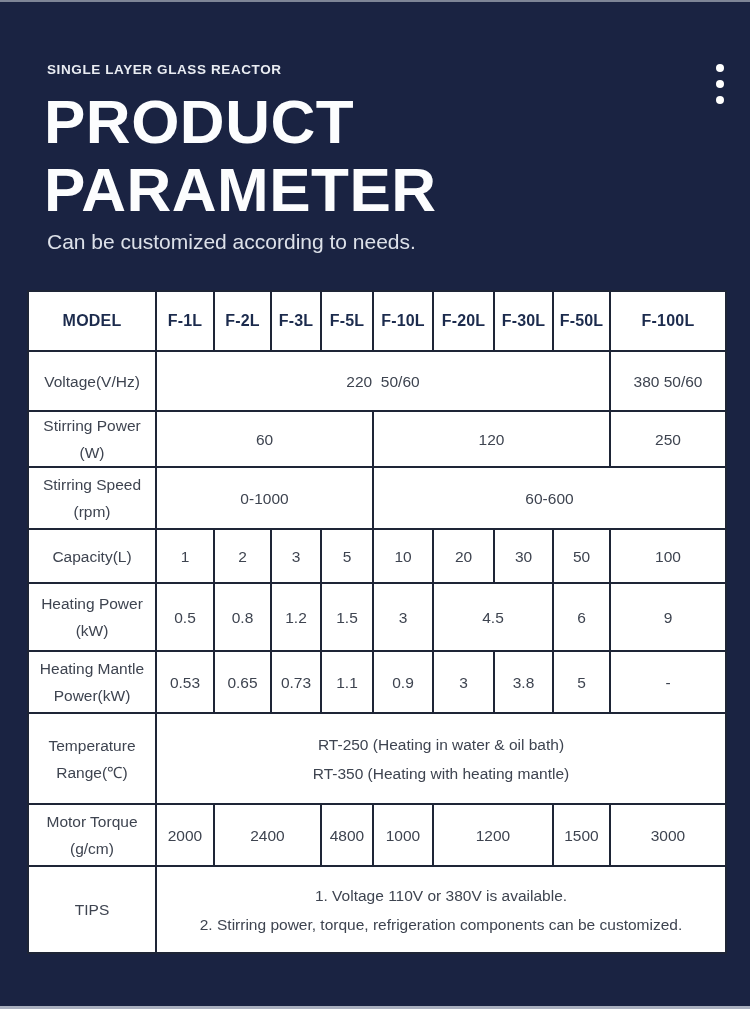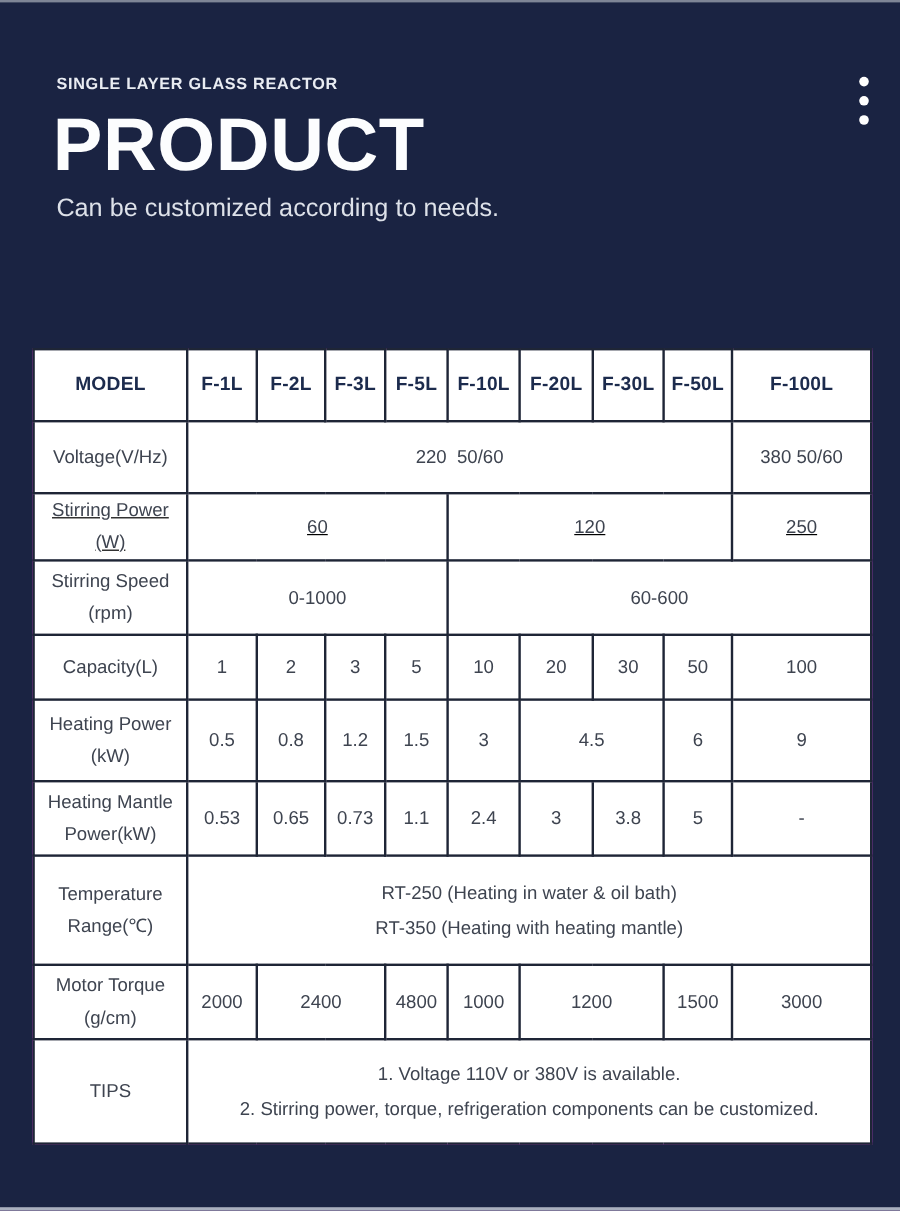"PARAMETER" div { html: none -> <div>PARAMETER</div> }
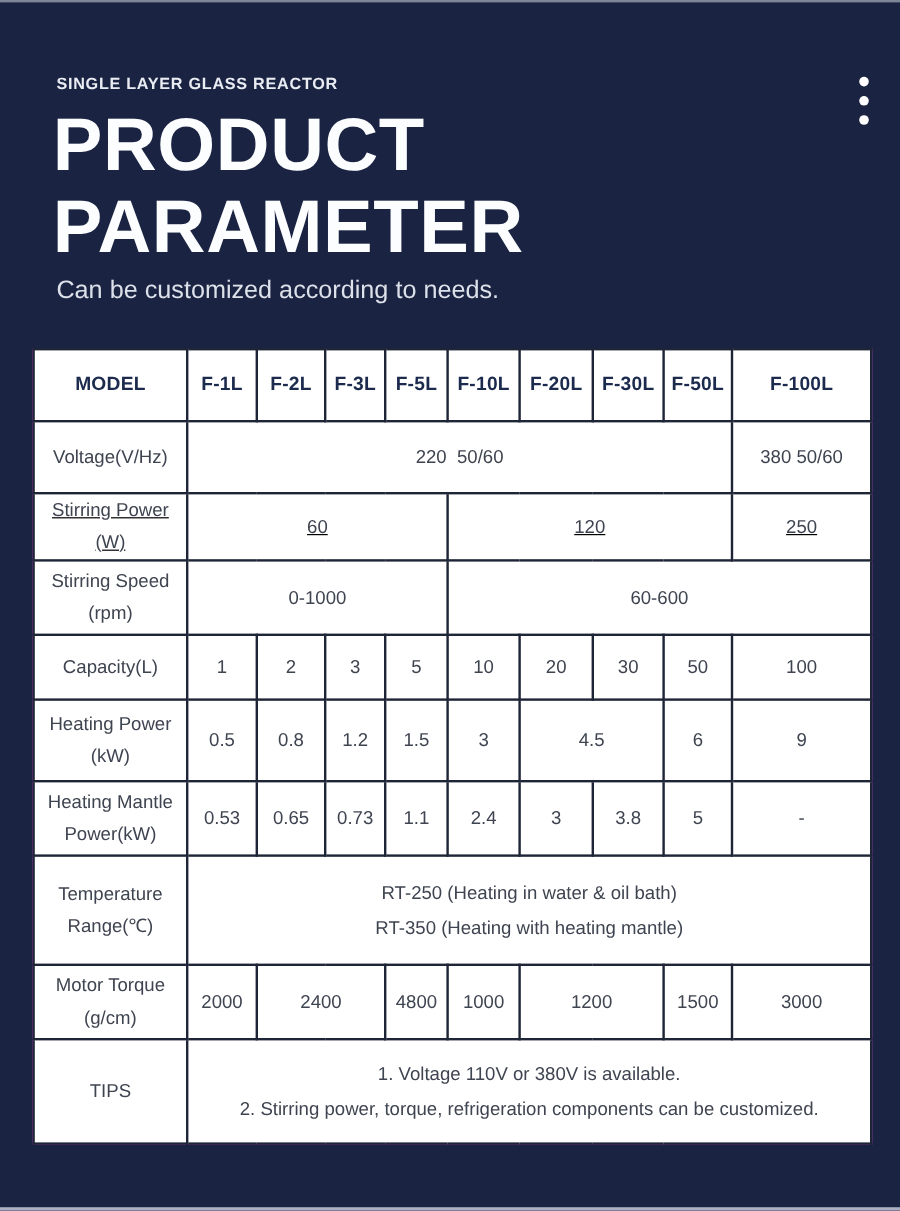"Stirring Power" tbody tr:nth-child(2) { text-decoration: underline -> none }
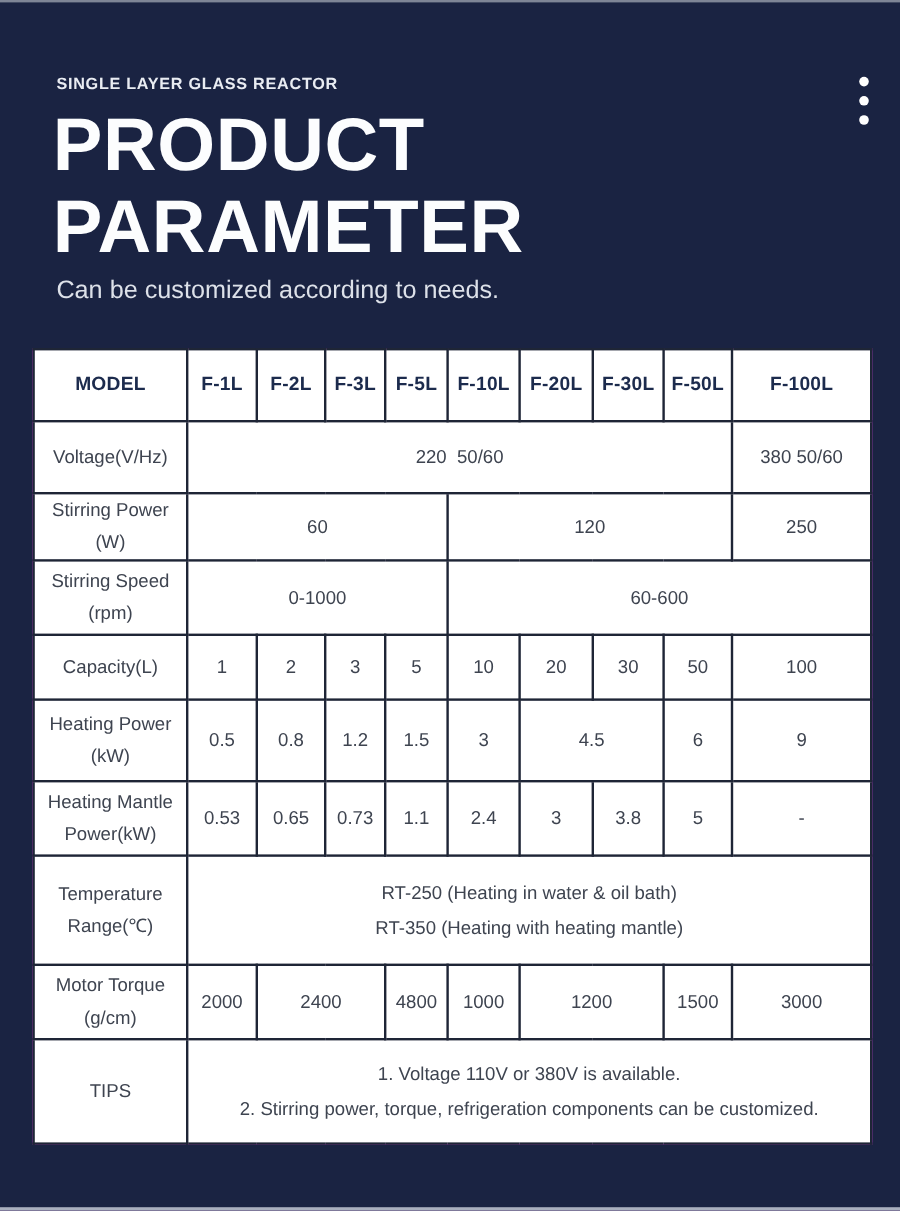"2.4" div.cell-line { text: 2.4 -> 0.9 }
